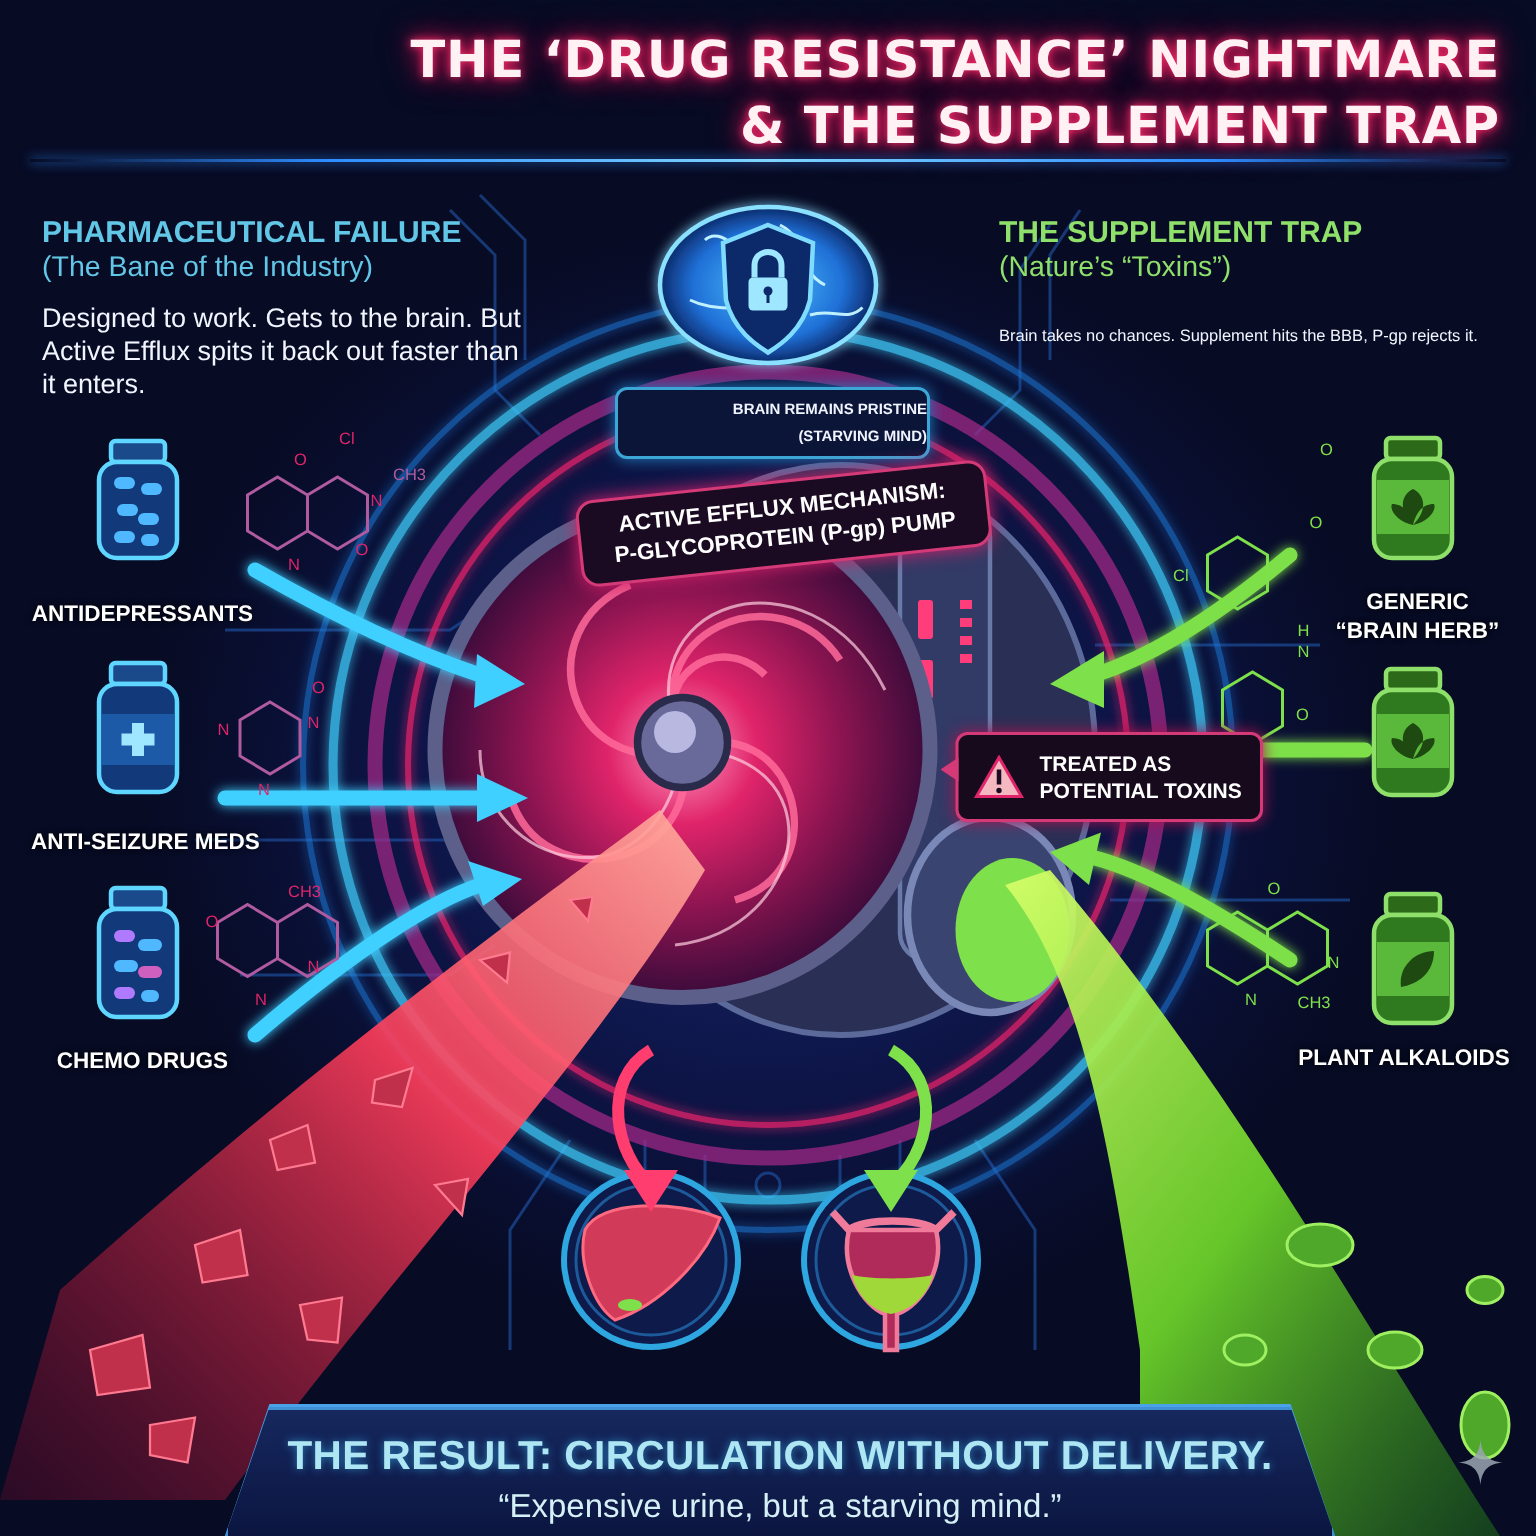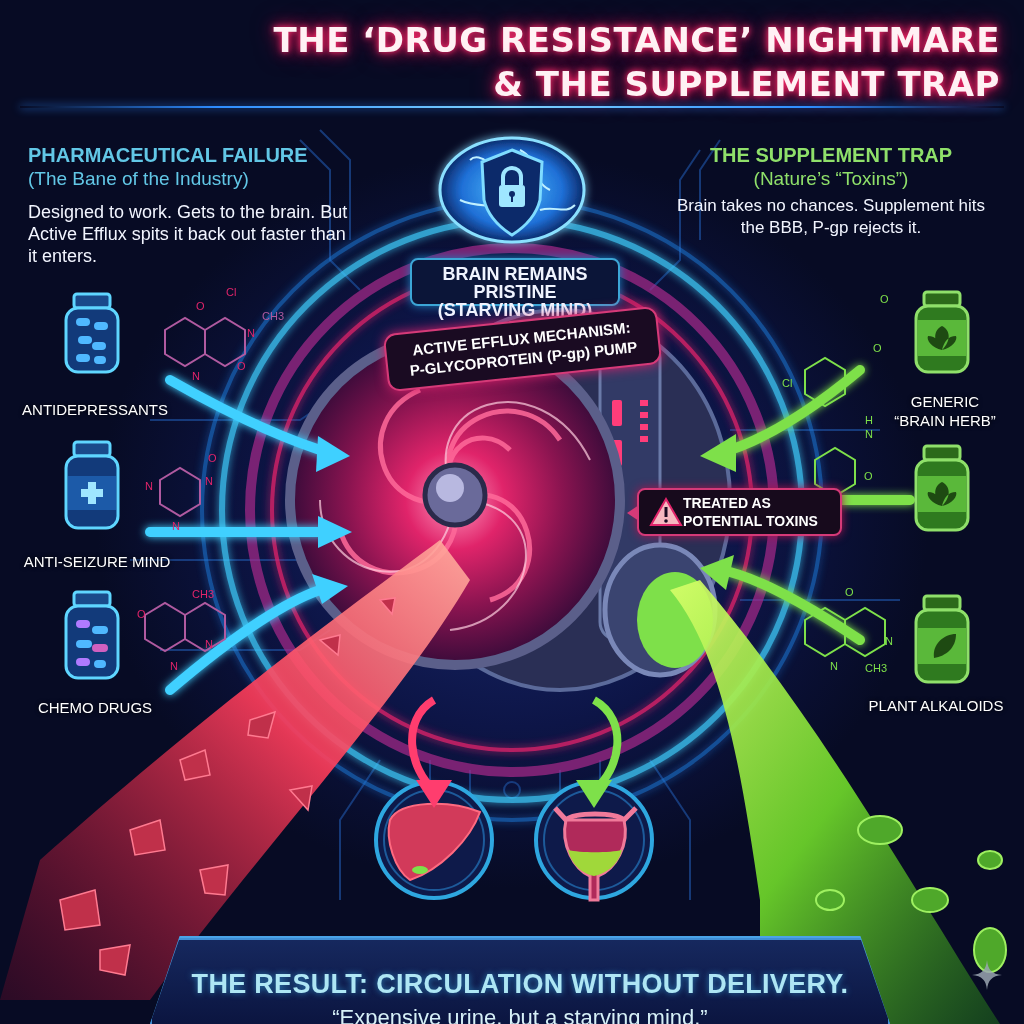"THE SUPPLEMENT TRAP" .right-head { text-align: center -> left }
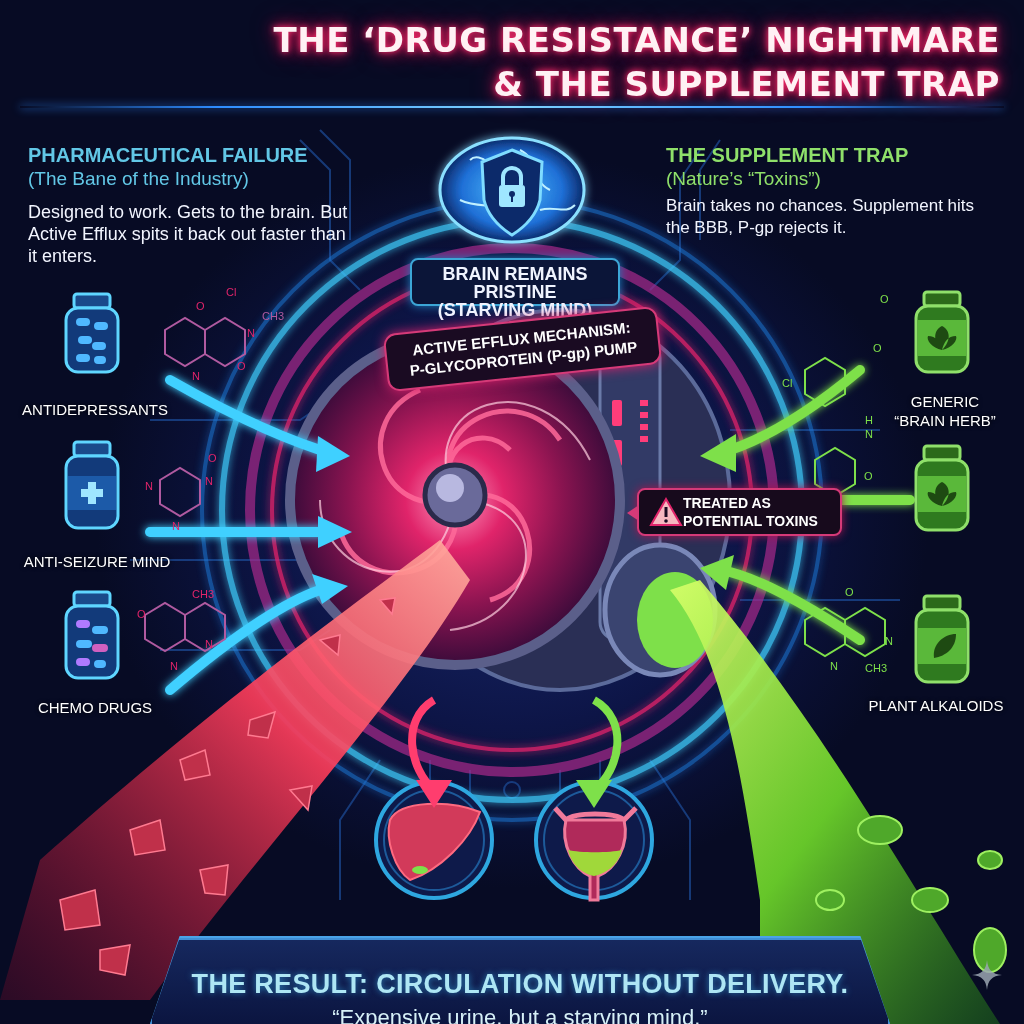"Brain takes no chances. Supplement" .right-head .desc { font-size: 17px -> 11px; margin-top: 4px -> 22px }
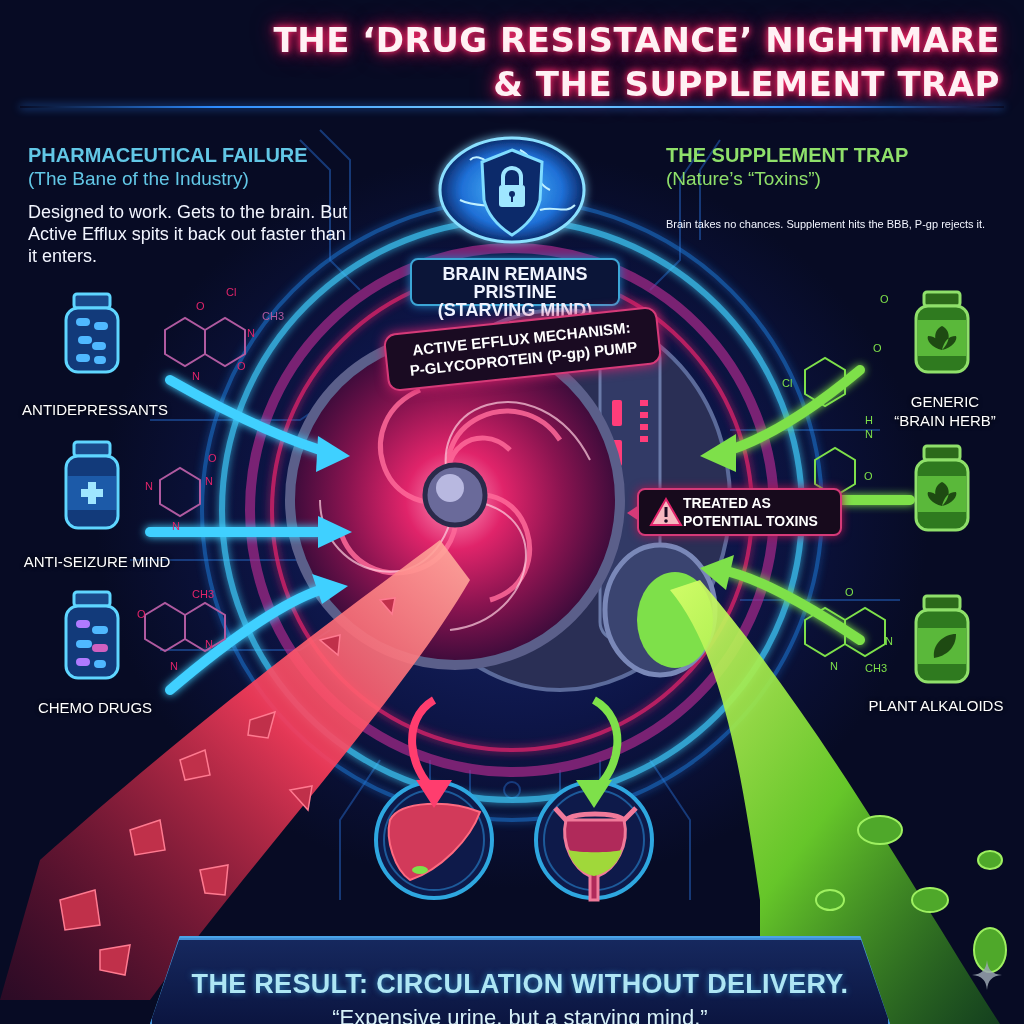"BRAIN REMAINS PRISTINE" .callout-brain { font-size: 18px -> 10px; text-align: center -> right }
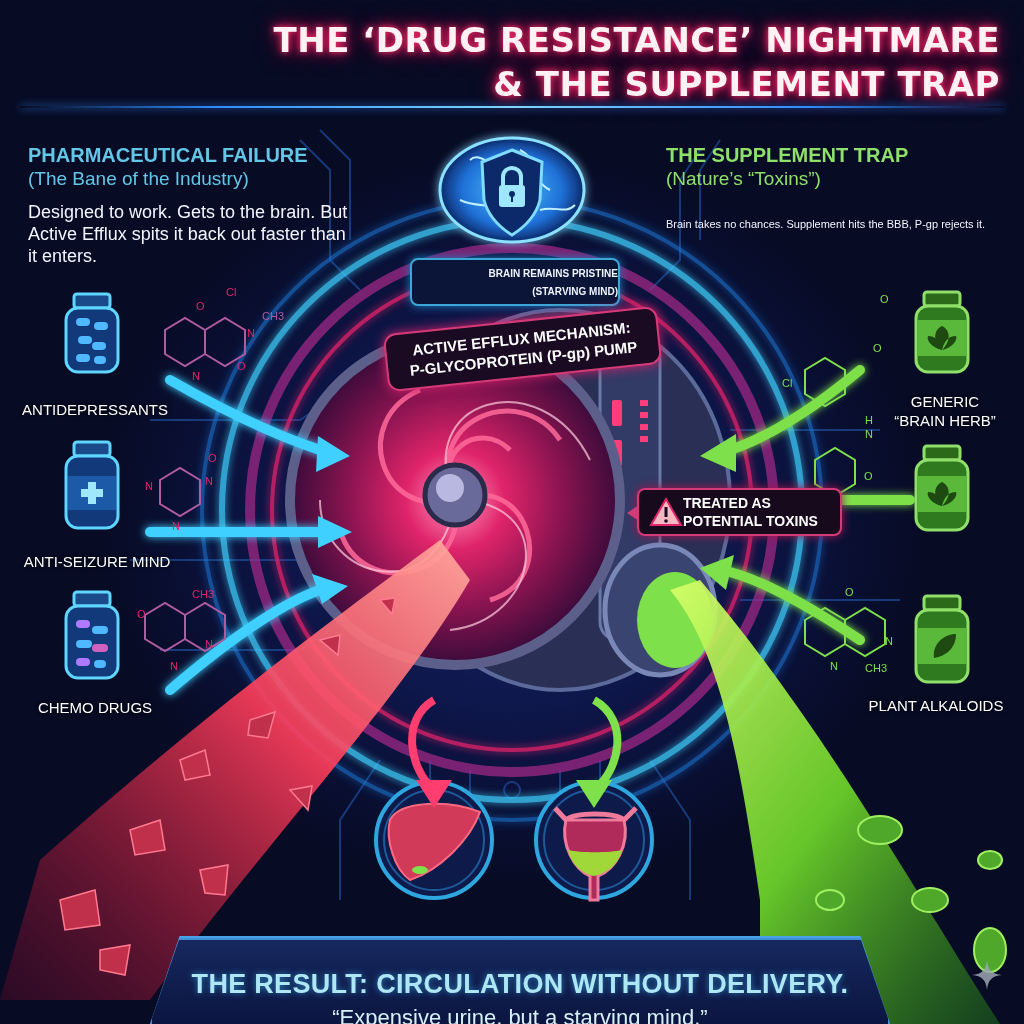"ANTIDEPRESSANTS" .label { font-weight: normal -> bold }
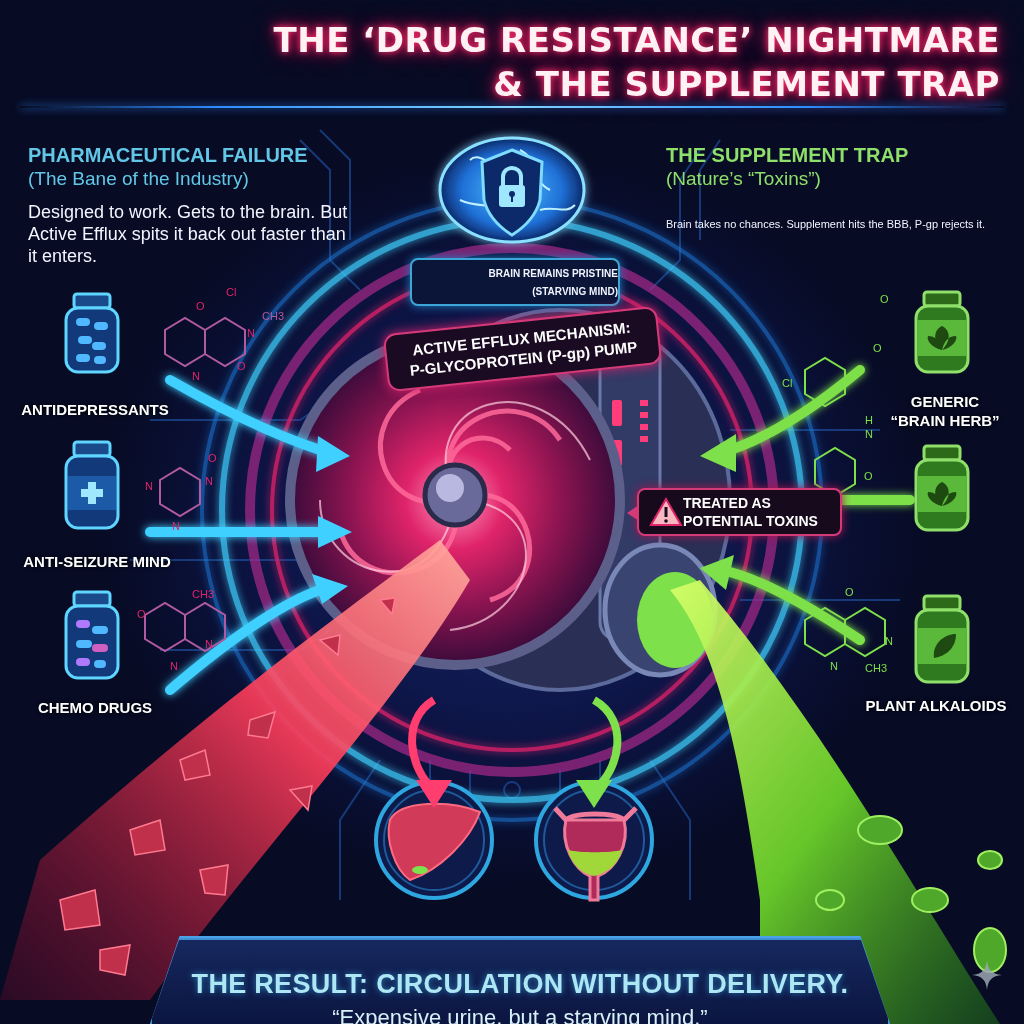"TREATED AS" .callout-toxin { gap: none -> 10px; height: 48px -> 60px }
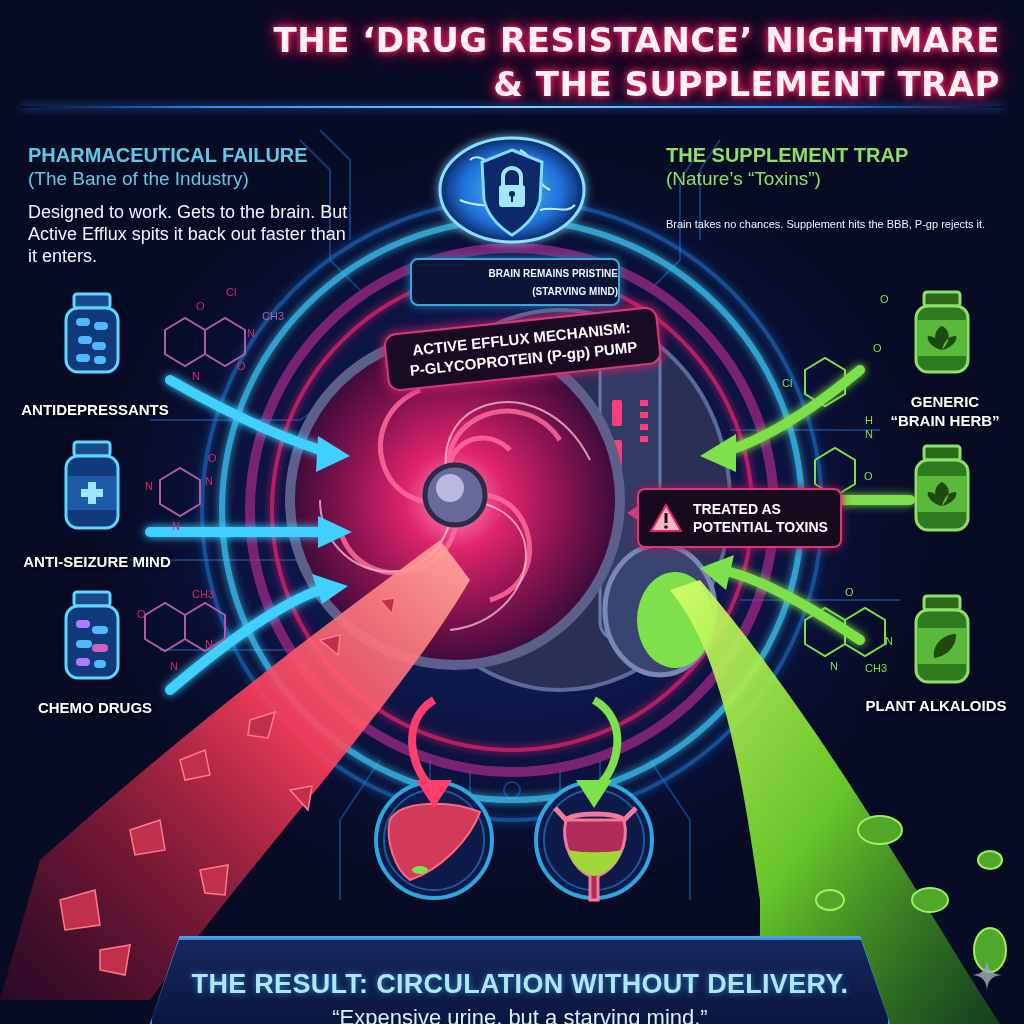"ANTI-SEIZURE MIND" div.label { text: MIND -> MEDS }
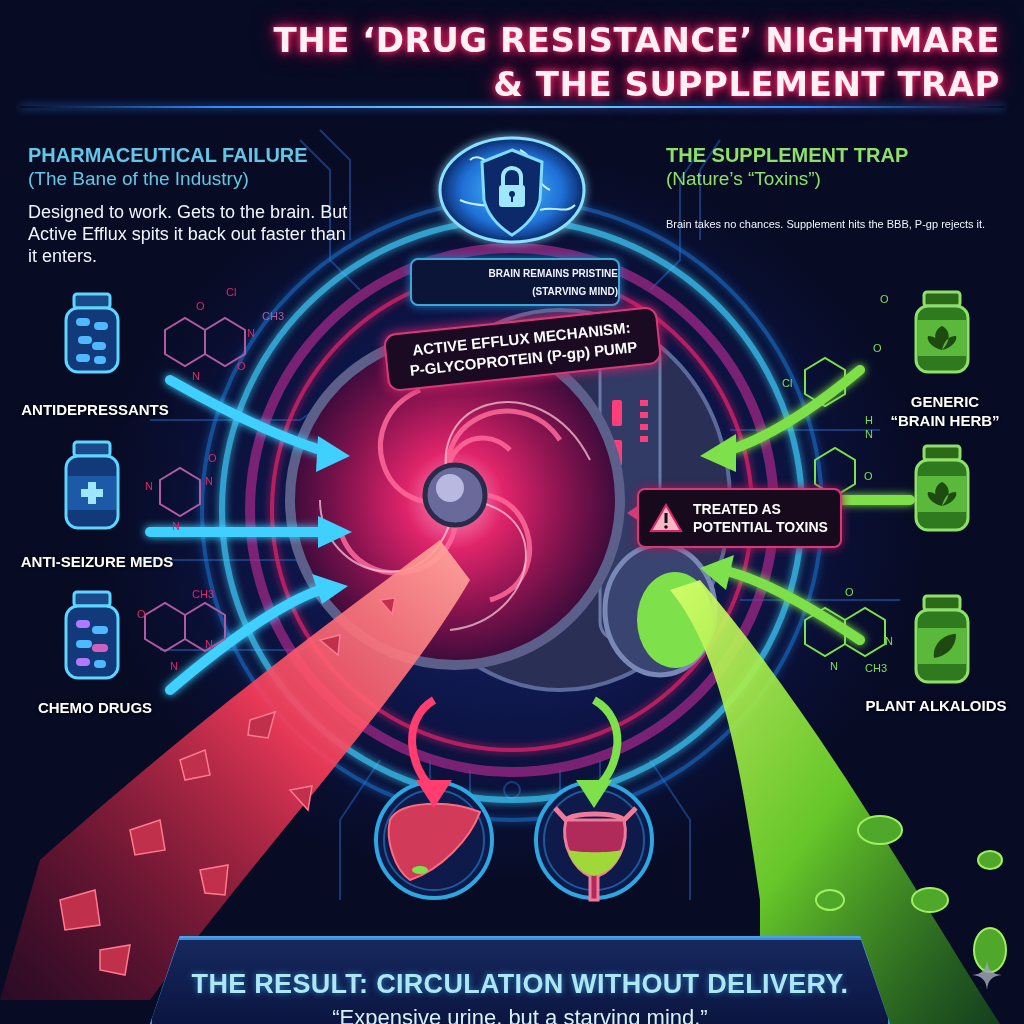"THE RESULT: CIRCULATION WITHOUT" .result { padding-top: 28px -> 14px }
